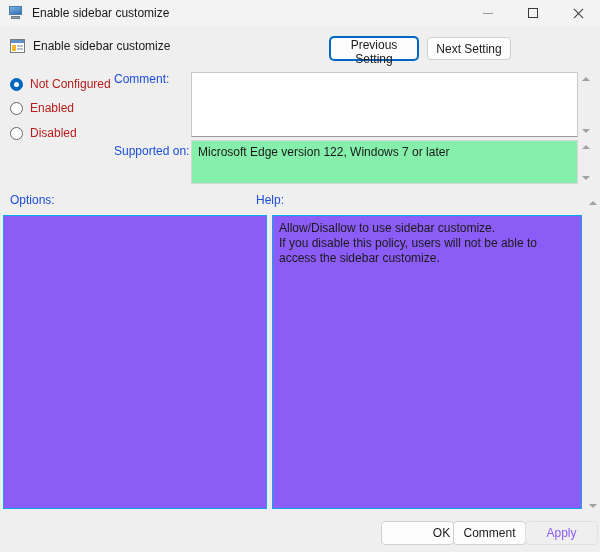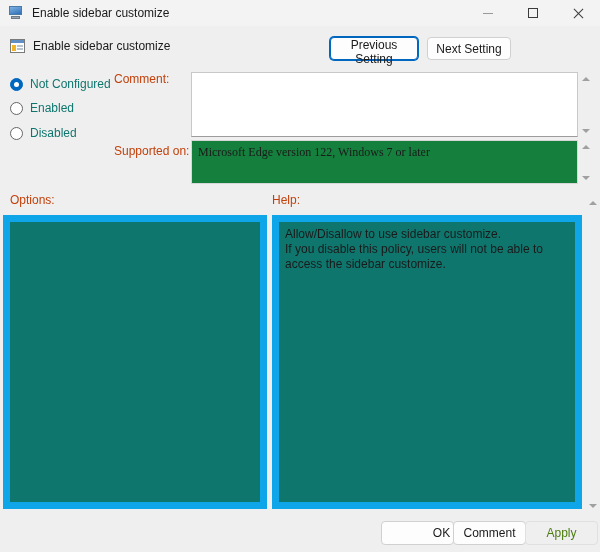"Not Configured" .radio-label { color: #0f766e -> #b91c1c }
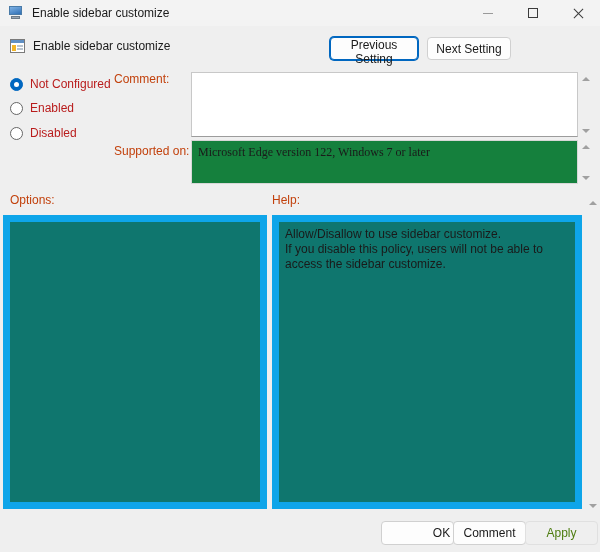"Comment:" .field-label { color: #c2410c -> #1d4ed8 }
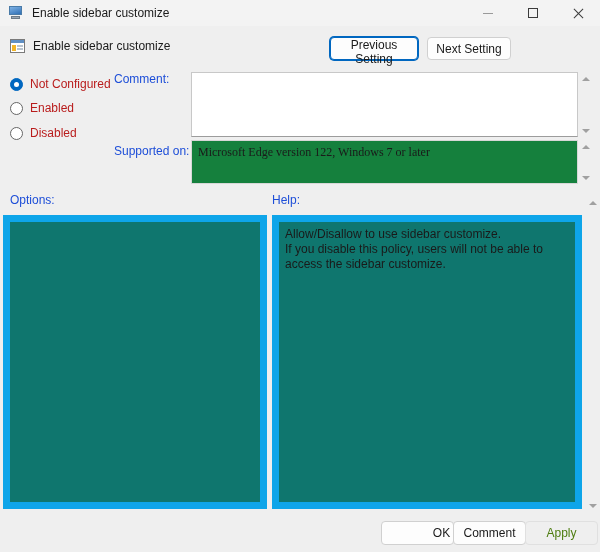"Microsoft Edge version 122, Windows" .boxfield.readonly { background: #15803d -> #86efac; font-family: Liberation Serif, serif -> none }
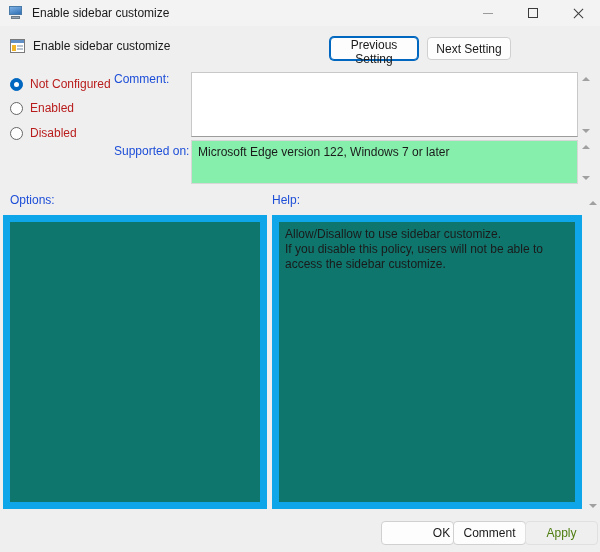"Help:" div.field-label { left: 272px -> 256px }
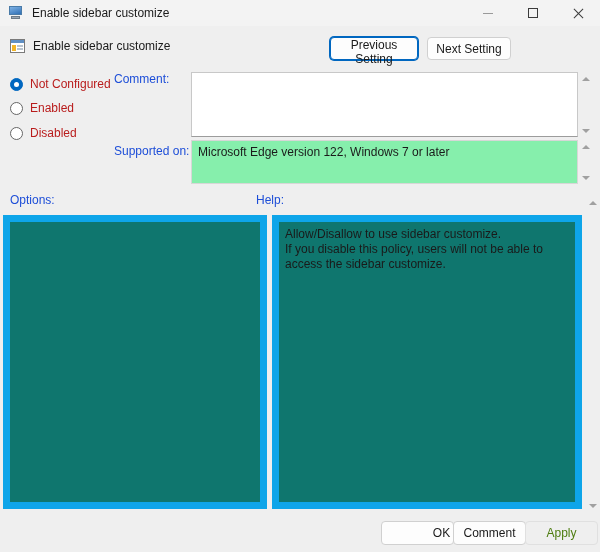"Allow/Disallow to use sidebar customize." .pane { background: #0f766e -> #8b5cf6; border: 7px solid #0ea5e9 -> 1px solid #0ea5e9 }
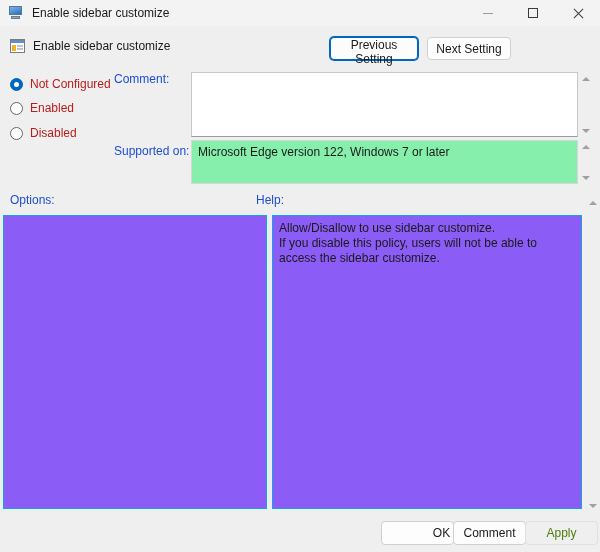"Apply" .dlg-btn.disabled { color: #4d7c0f -> #8b5cf6 }
